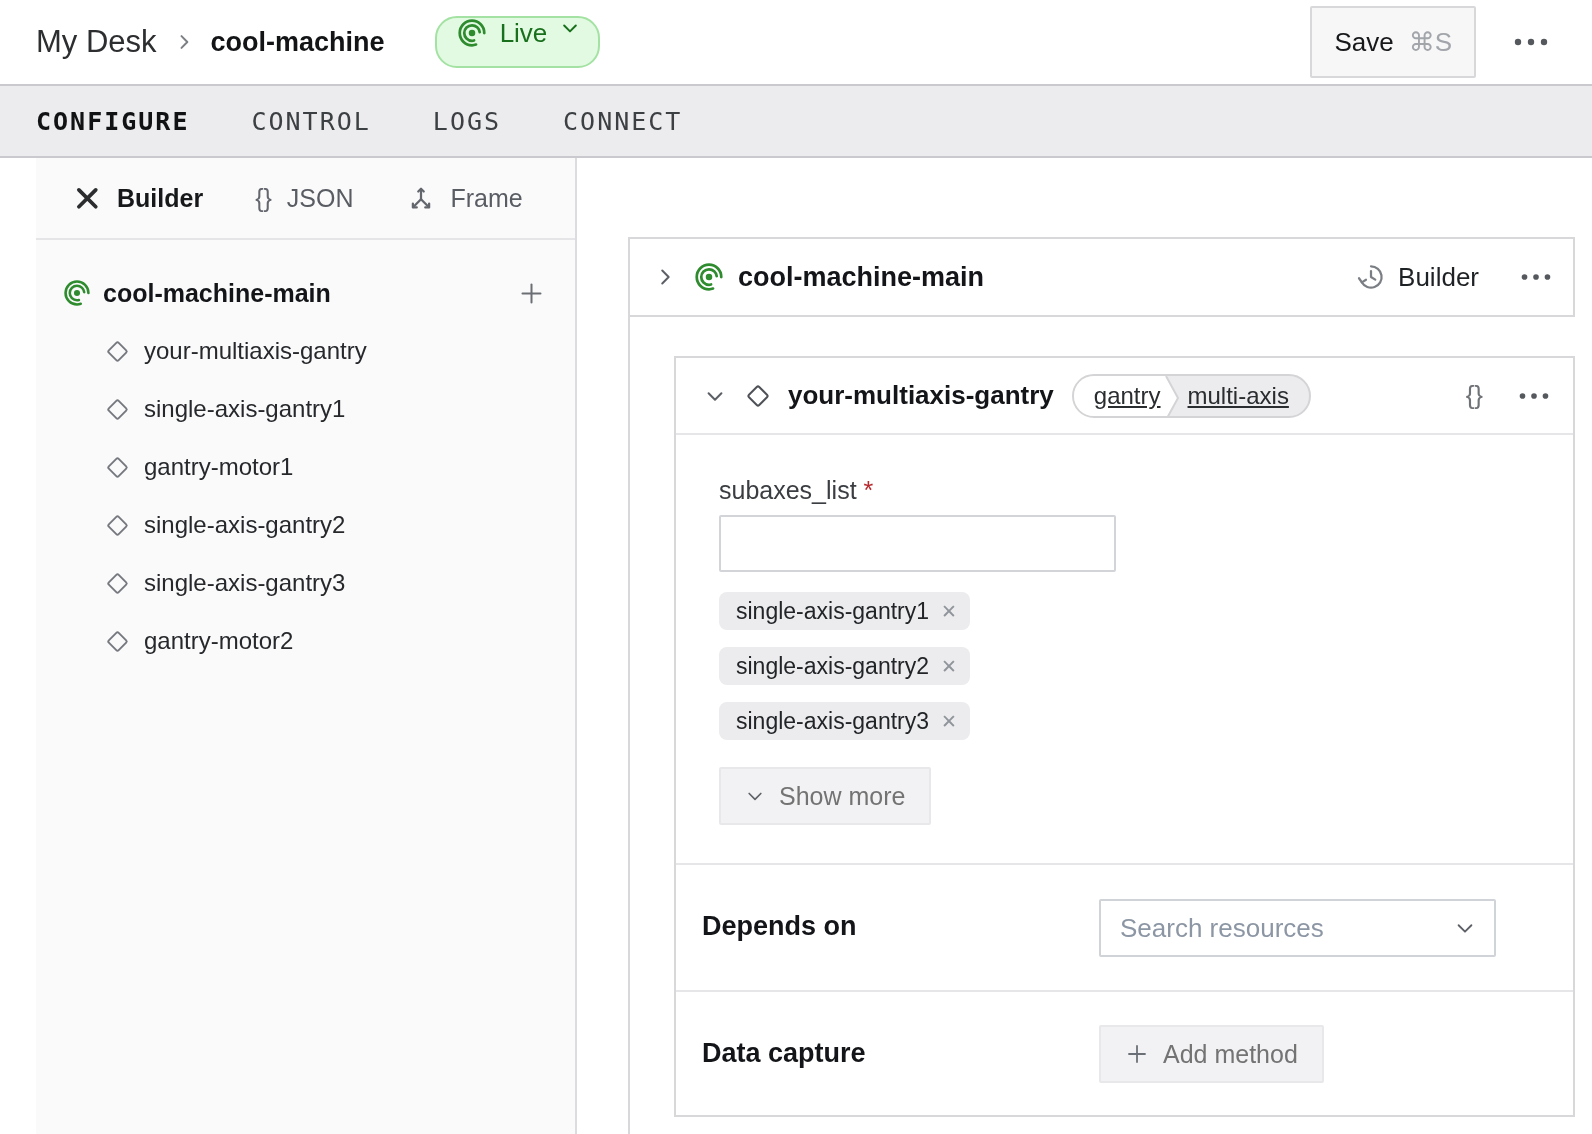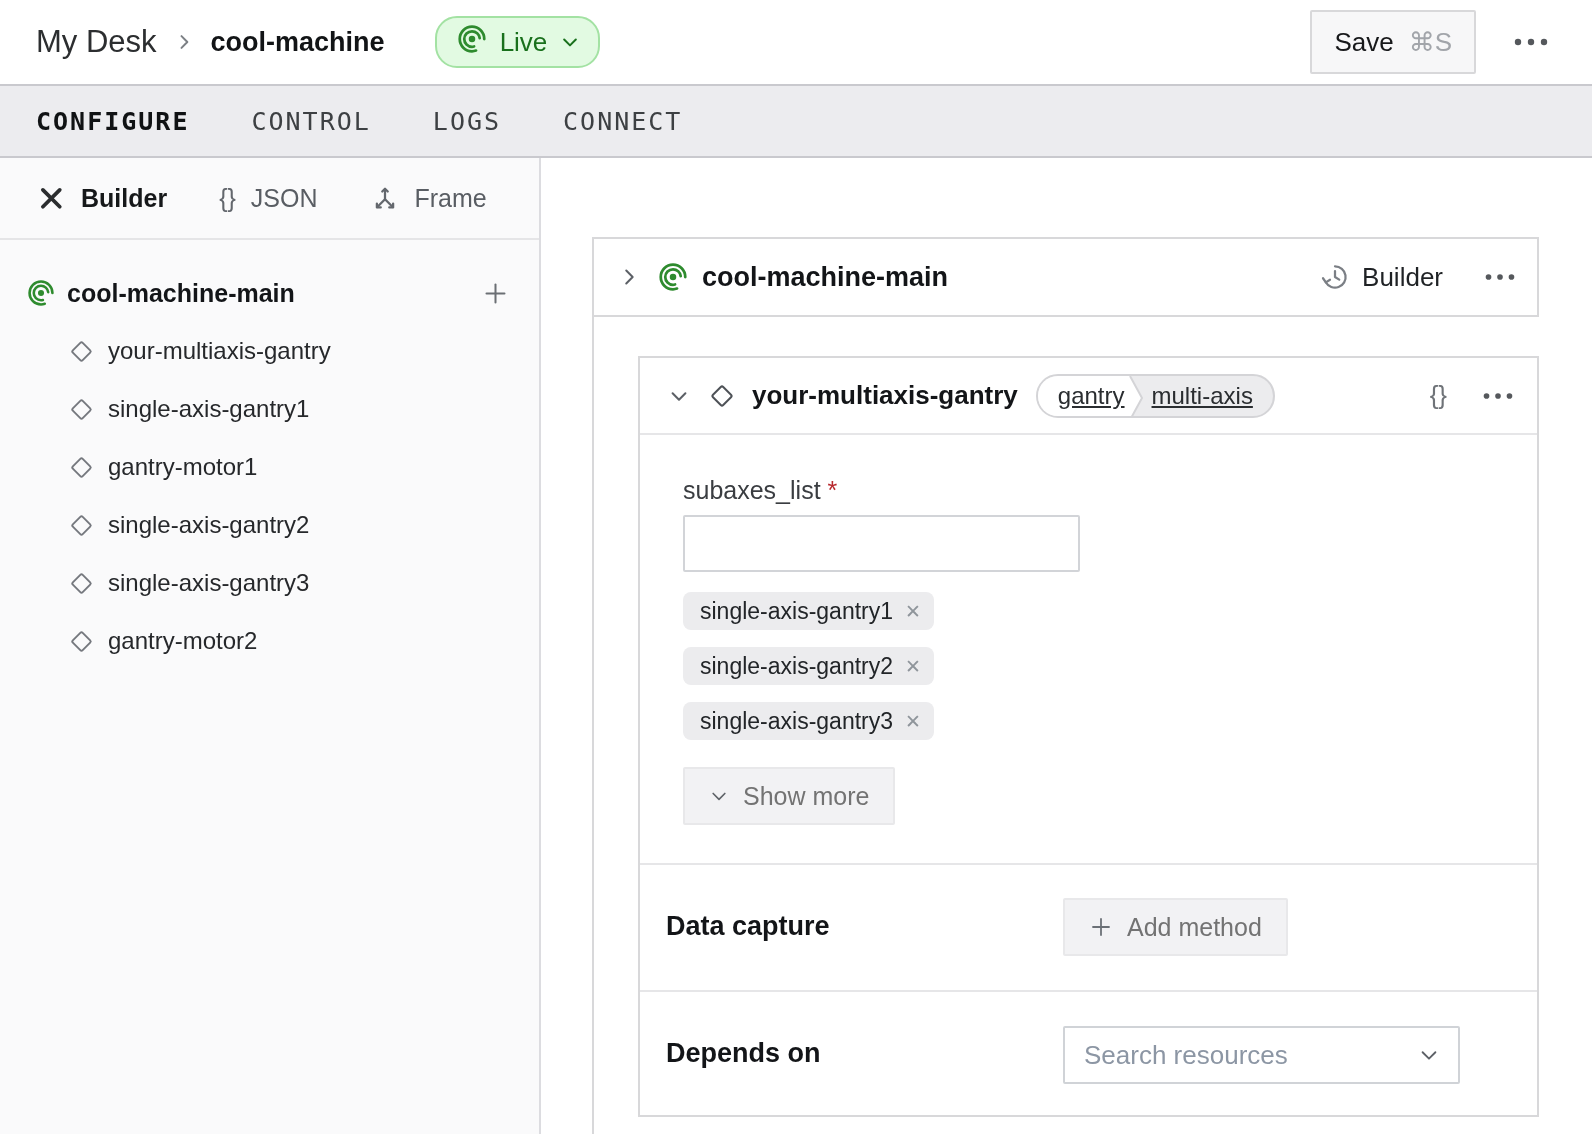"Live" .live-pill { align-items: center -> none }
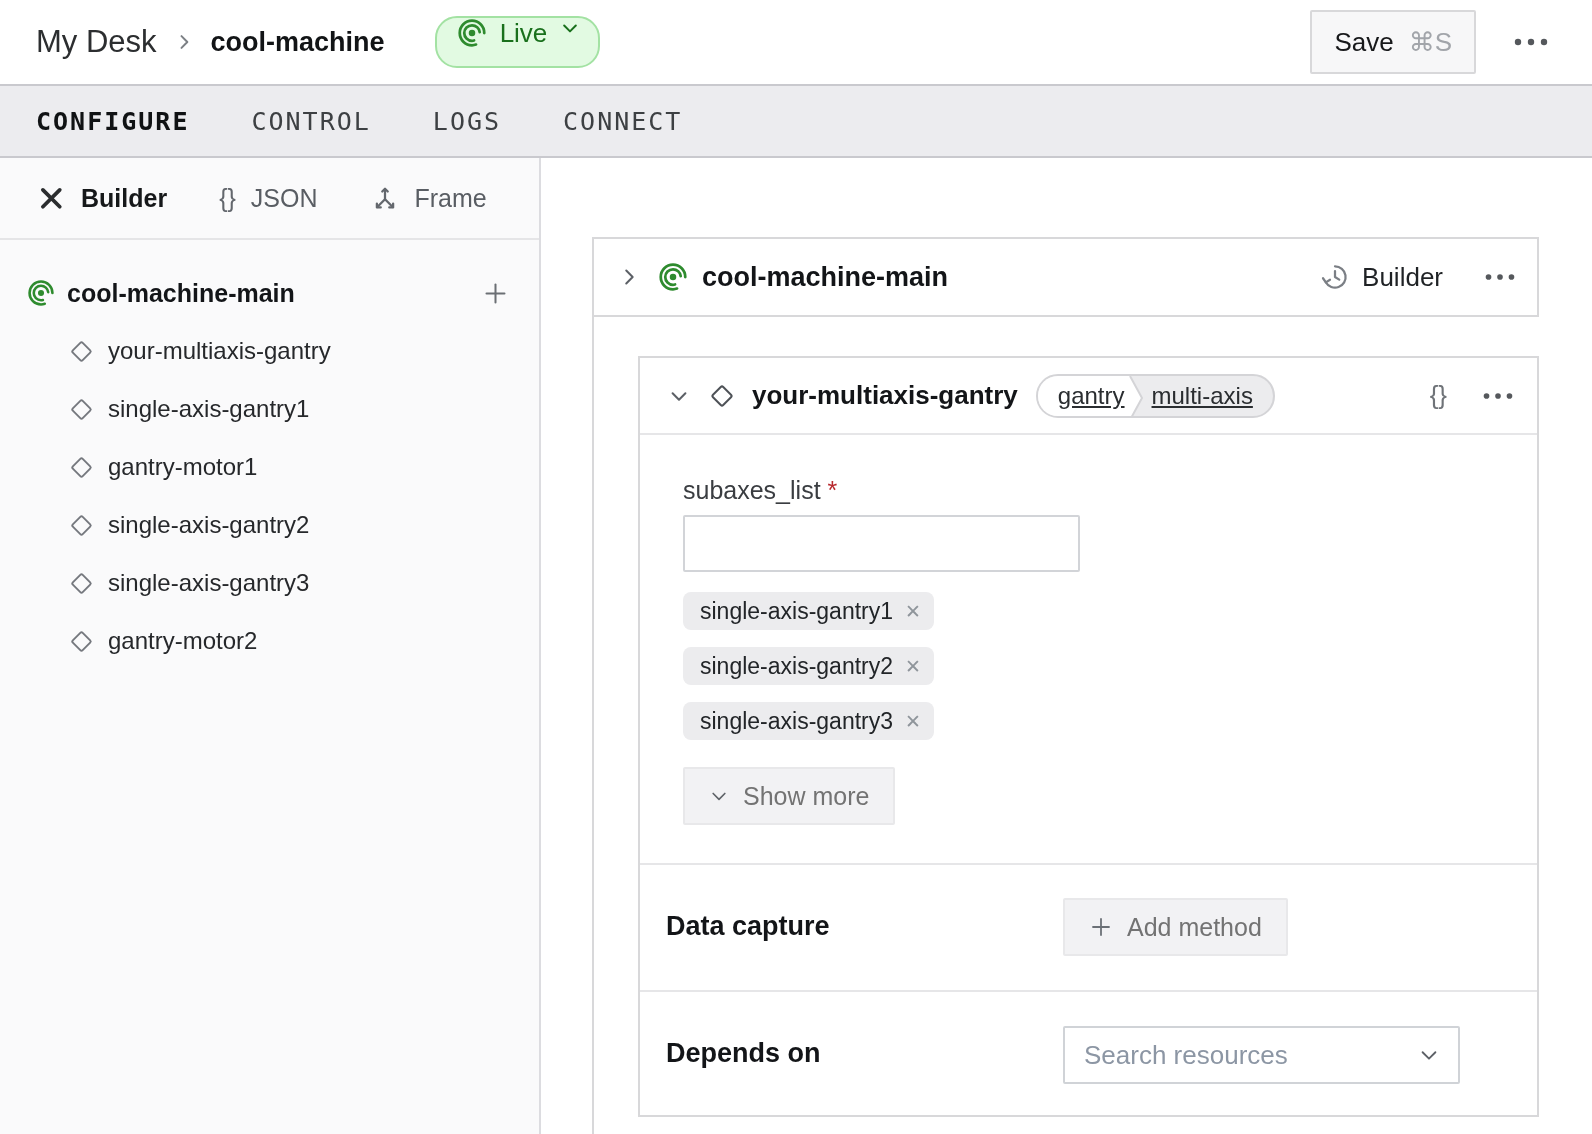"Save" .save-btn { height: 64px -> 72px }
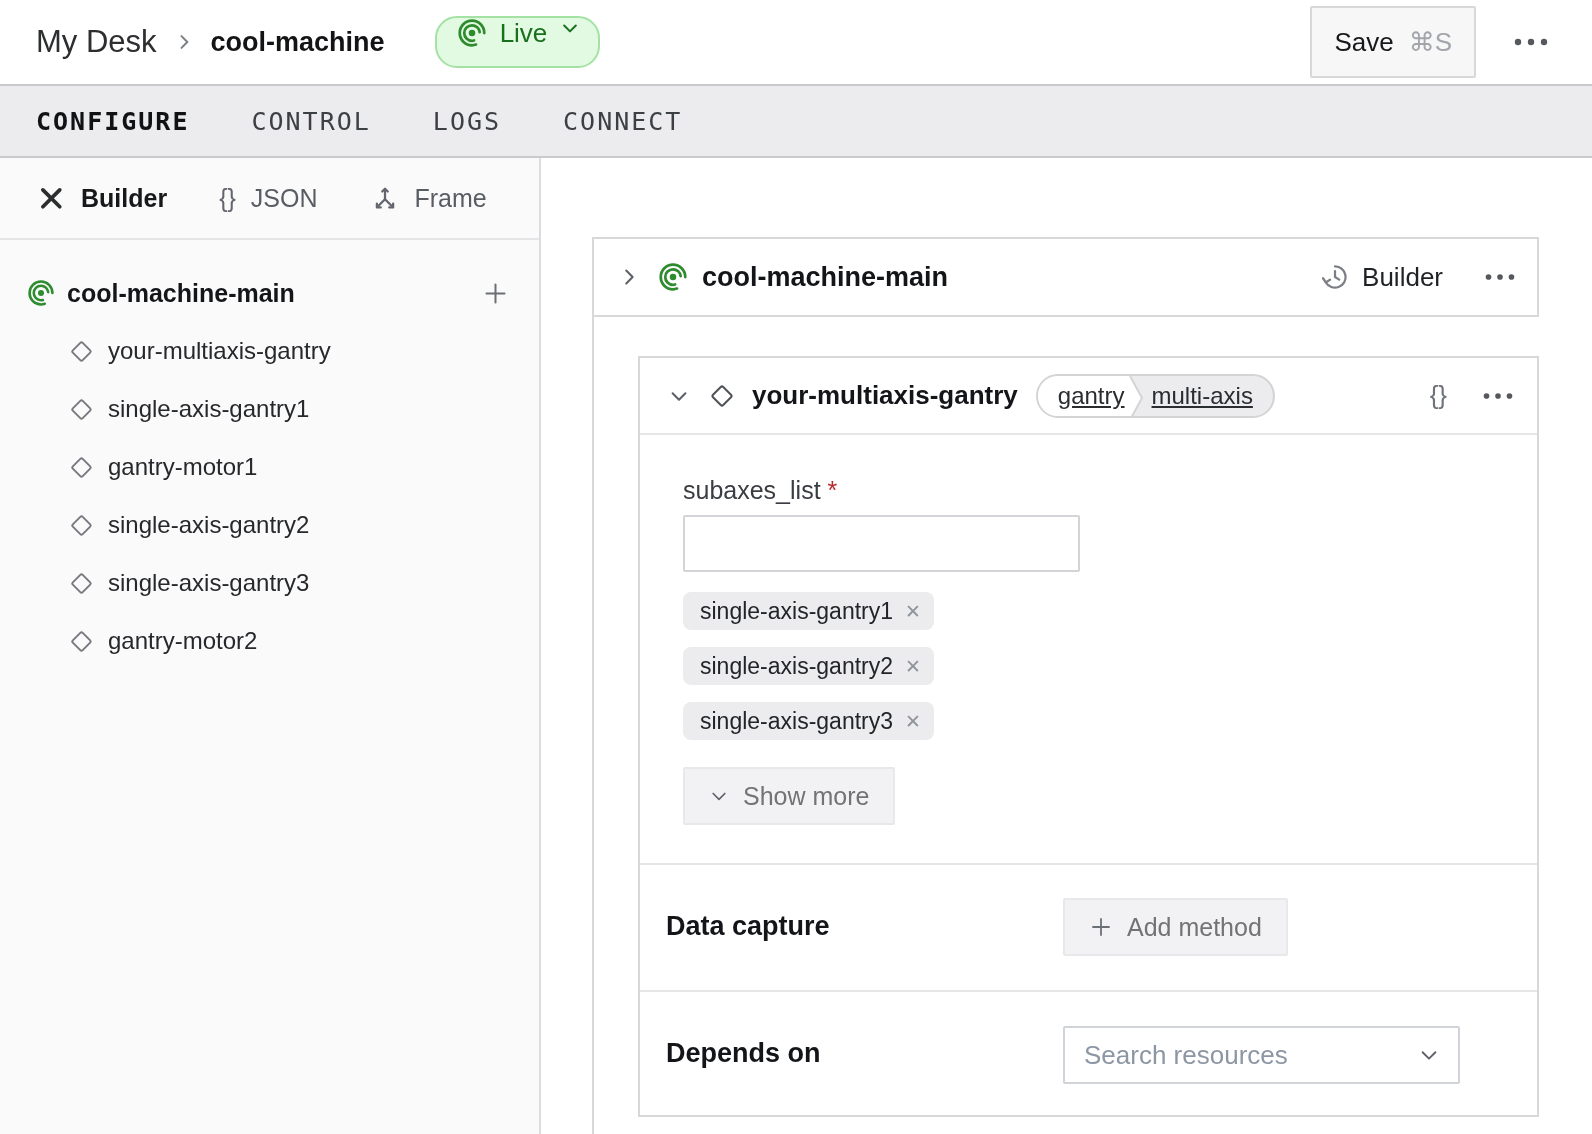"Builder" .workspace { padding-left: none -> 36px }
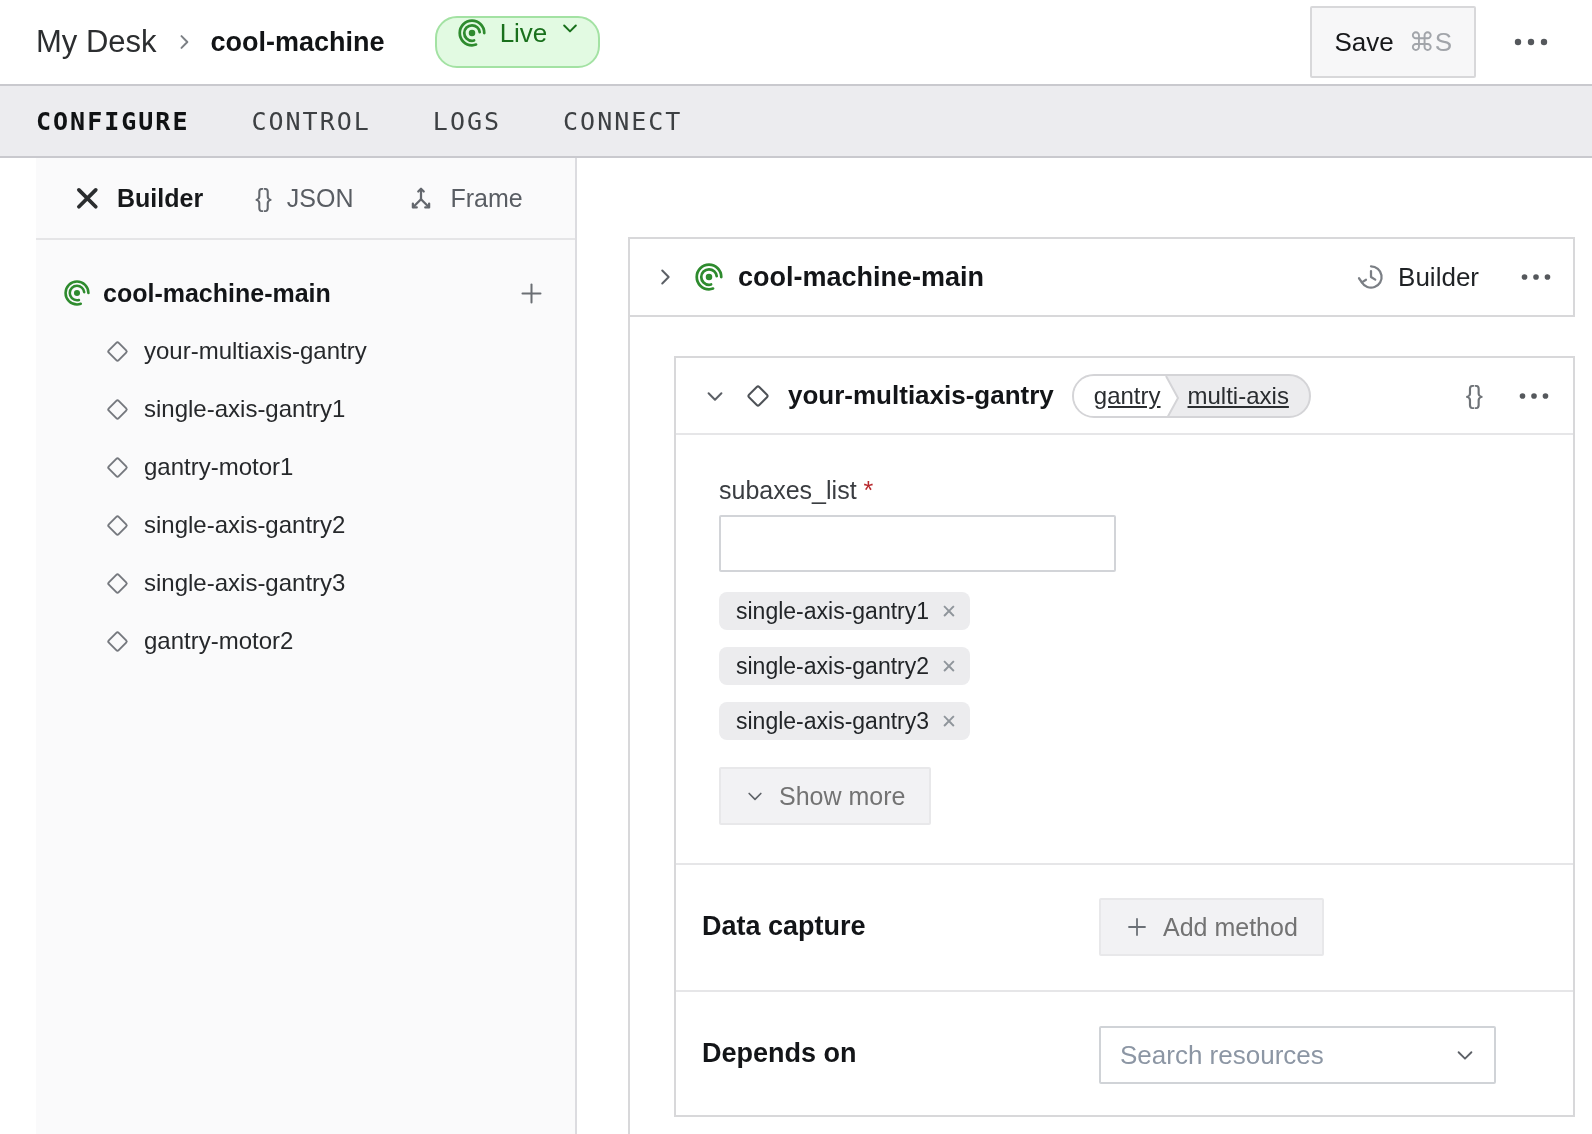"Data capture" div.sec { order: before "Depends on" -> after "Depends on" }
